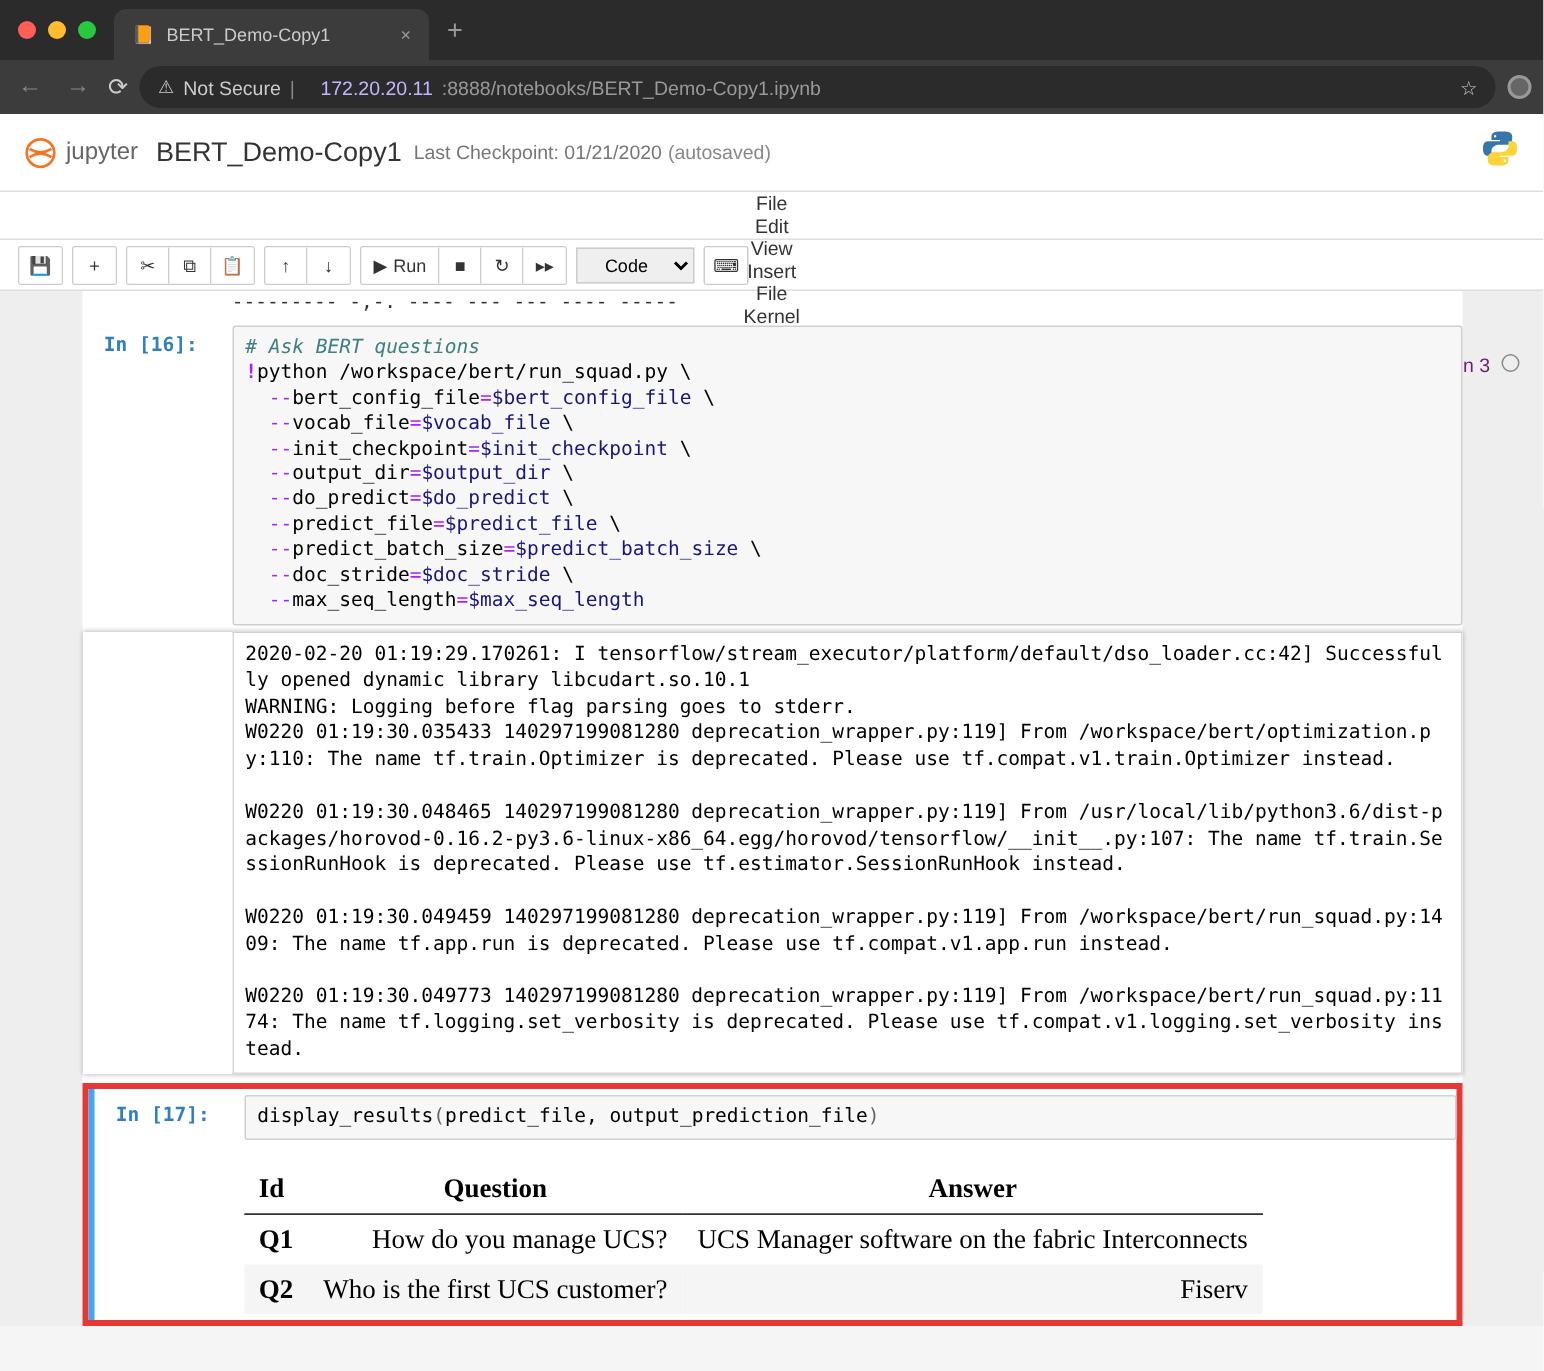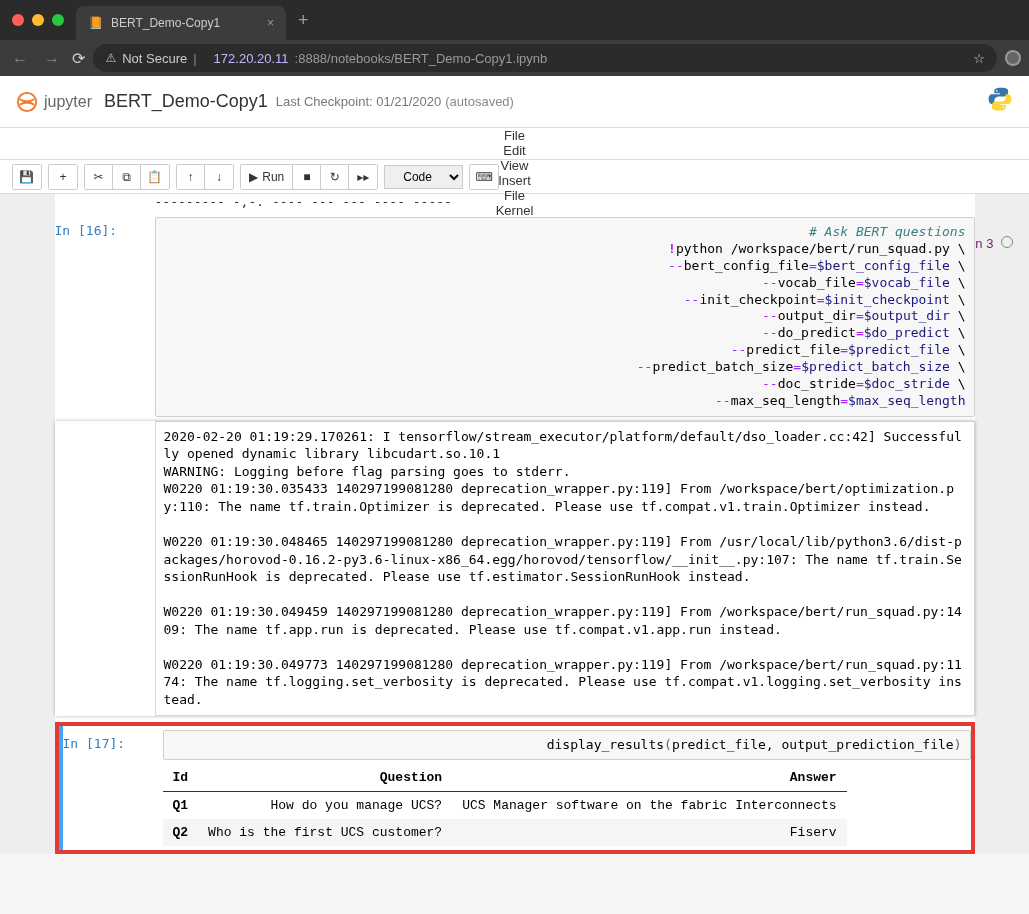"In [16]:" .prompt { font-weight: none -> bold; text-align: left -> center }
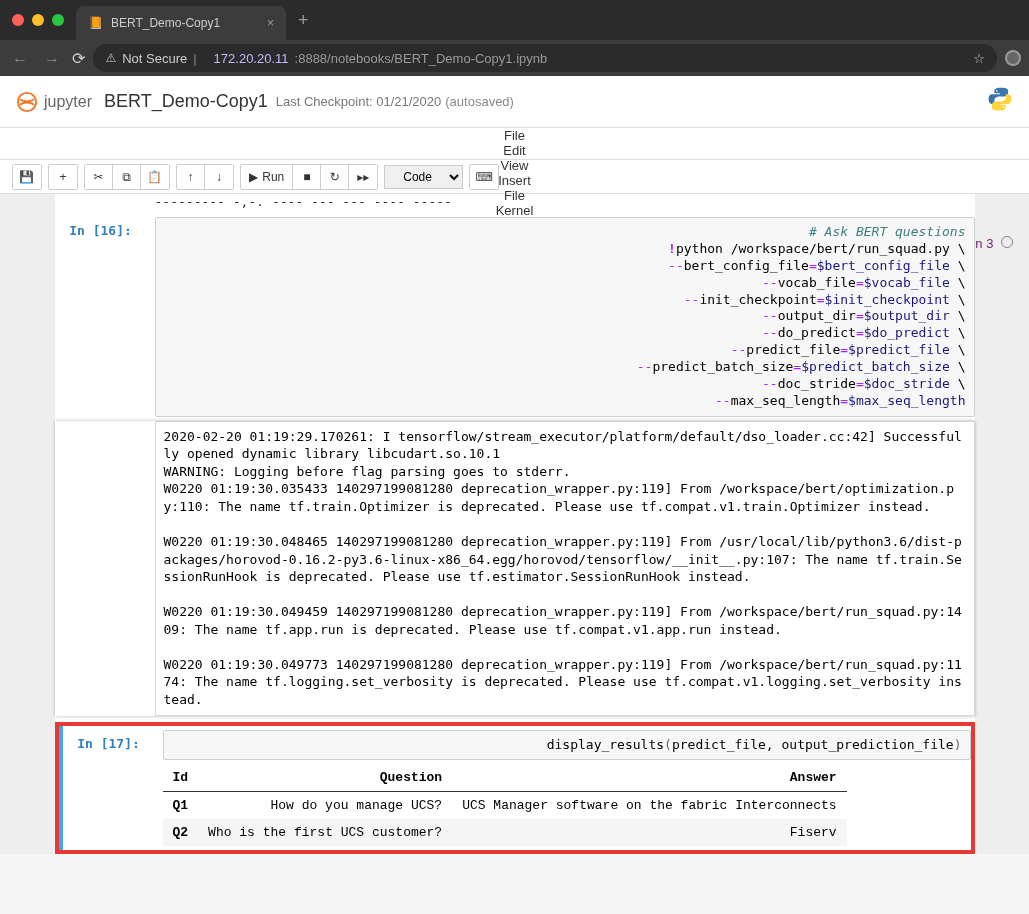"# Ask BERT questions !python" .code-box { text-align: right -> none }
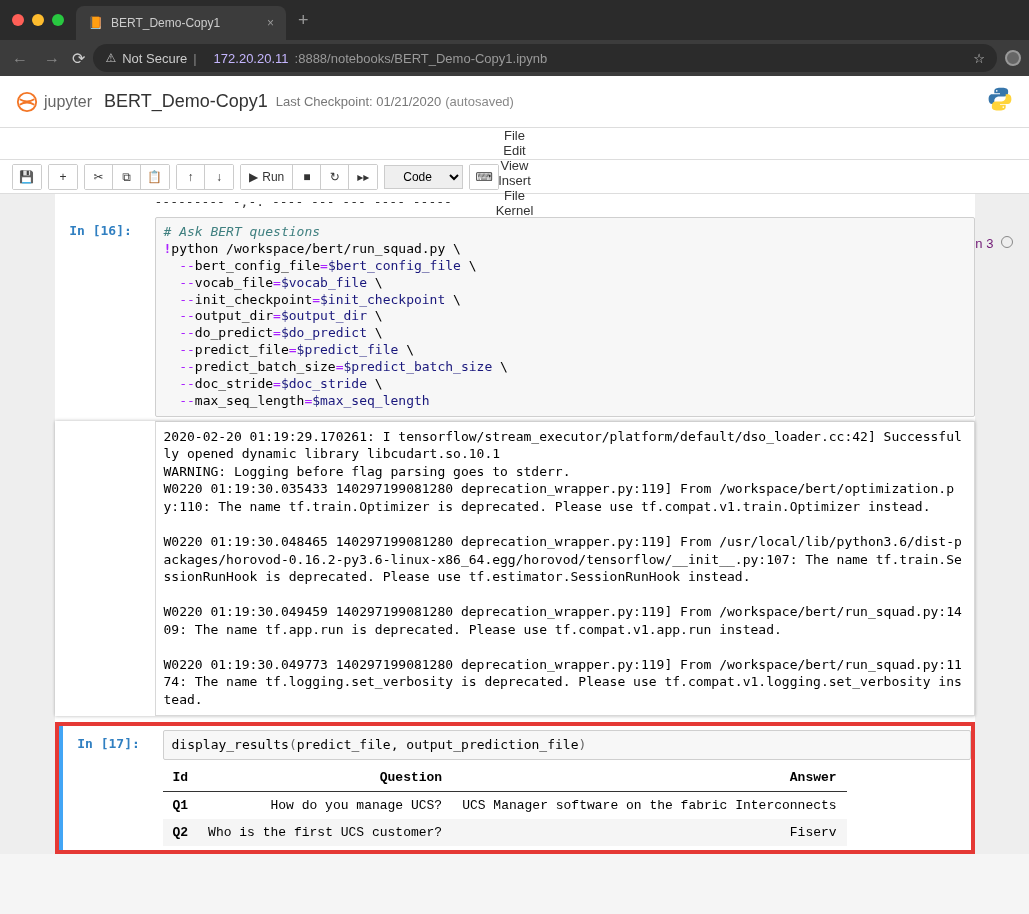"Id" .results-table { font-family: Liberation Mono, monospace -> Liberation Serif, serif; font-size: 13px -> 18px; margin-top: 4px -> 16px }
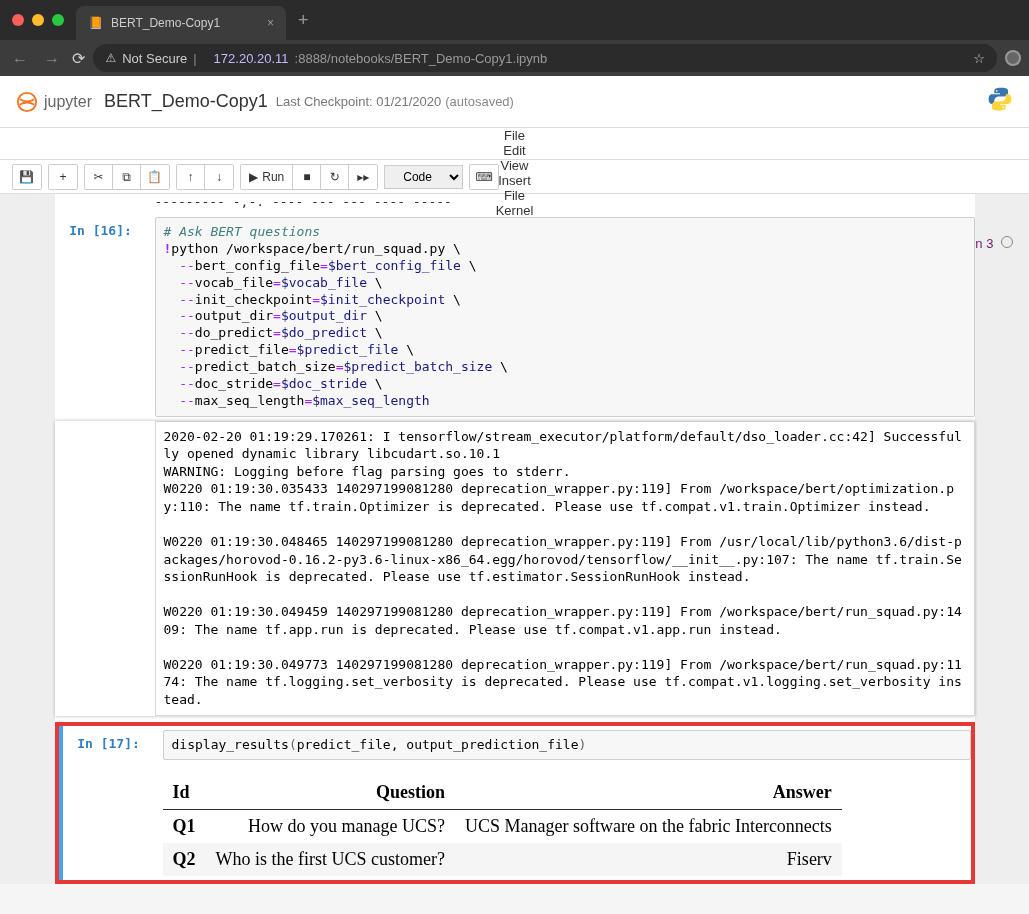"Question" .results-table th { text-align: right -> none }
